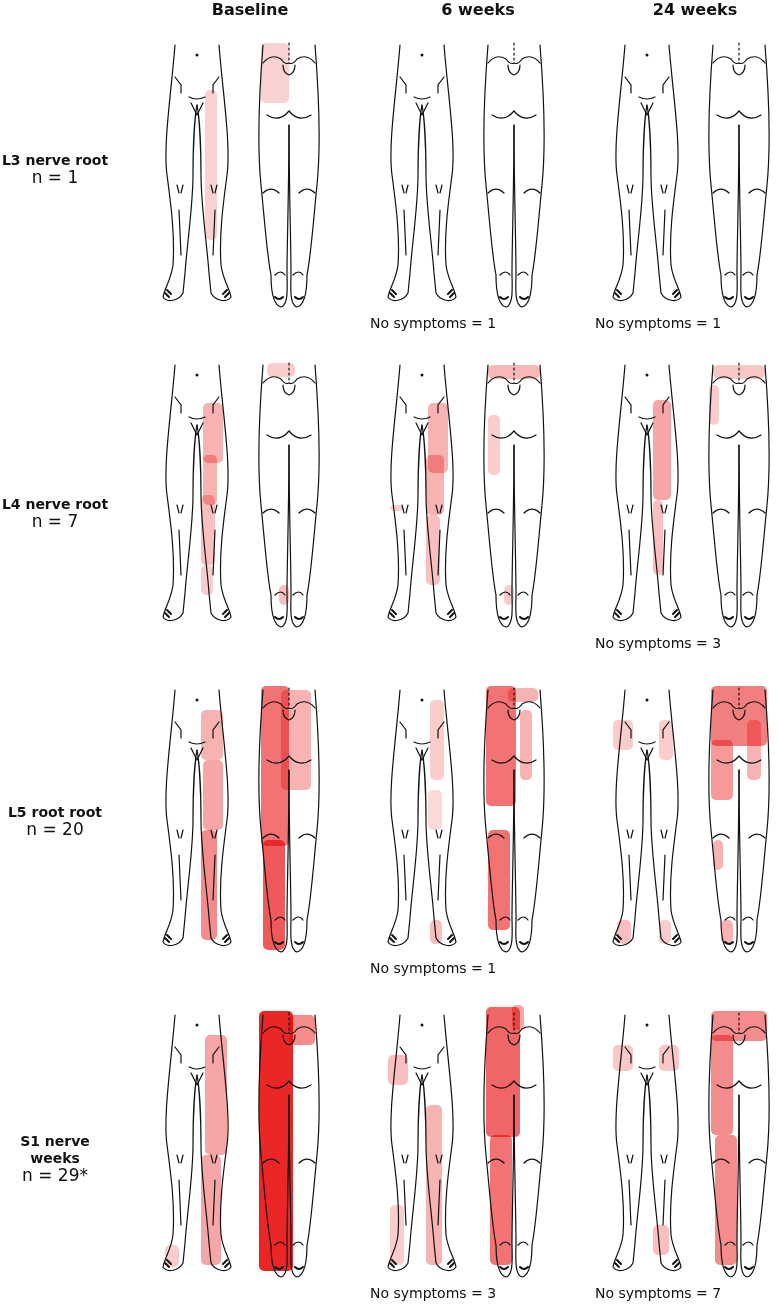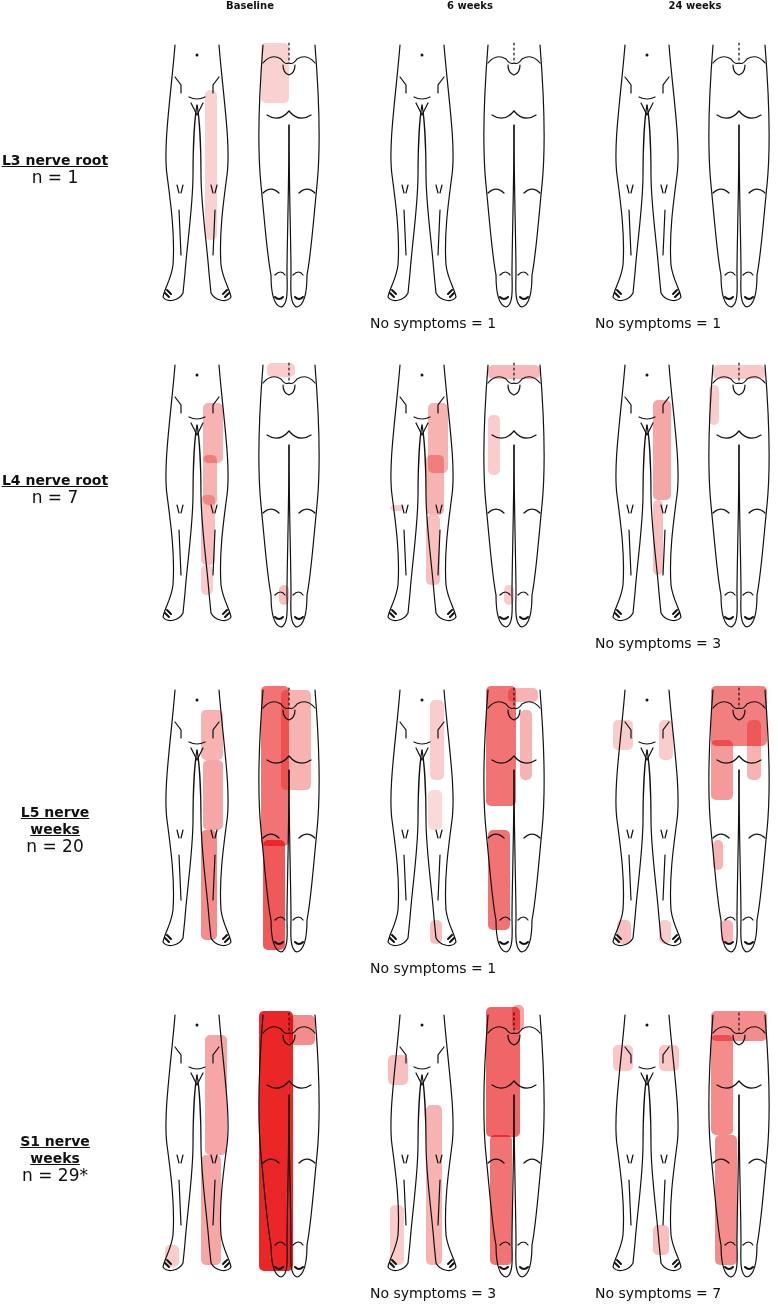"Baseline" .col-head { font-size: 10px -> 16px }
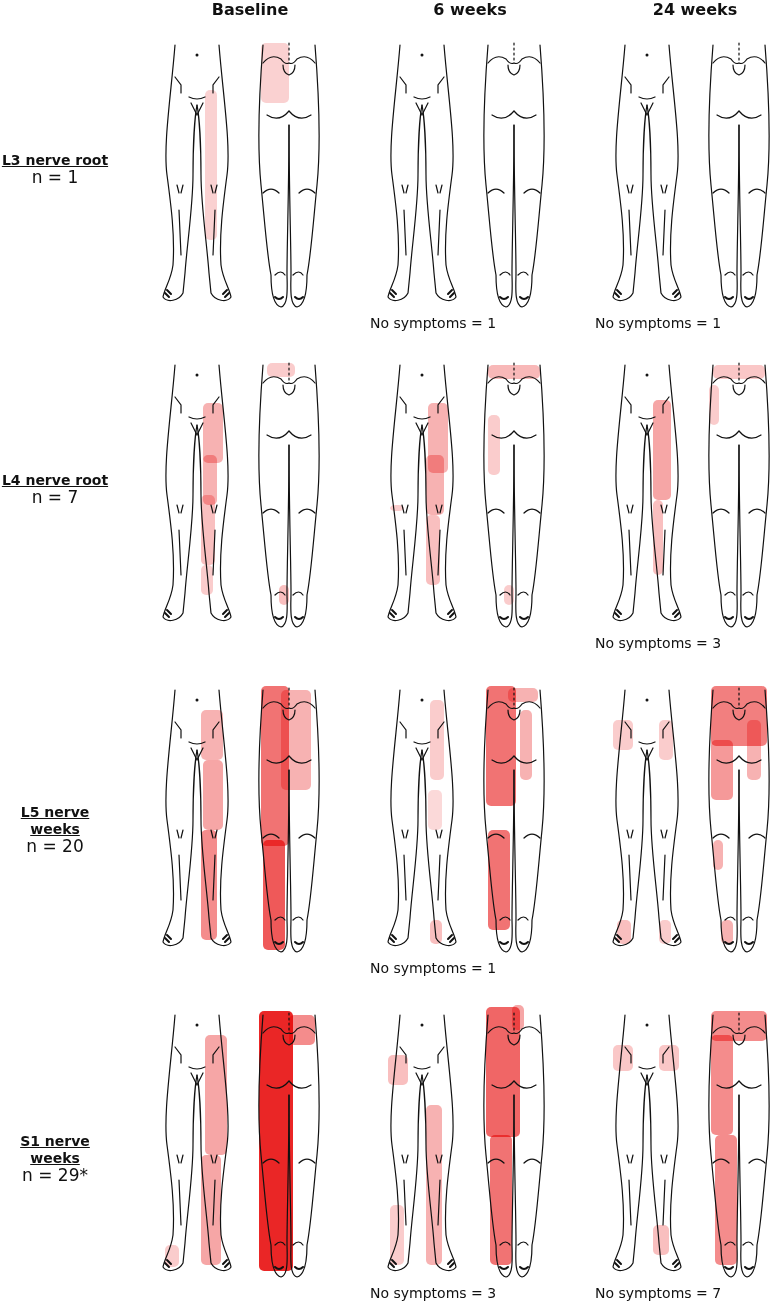"6 weeks" div.col-head { left: 390px -> 398px }
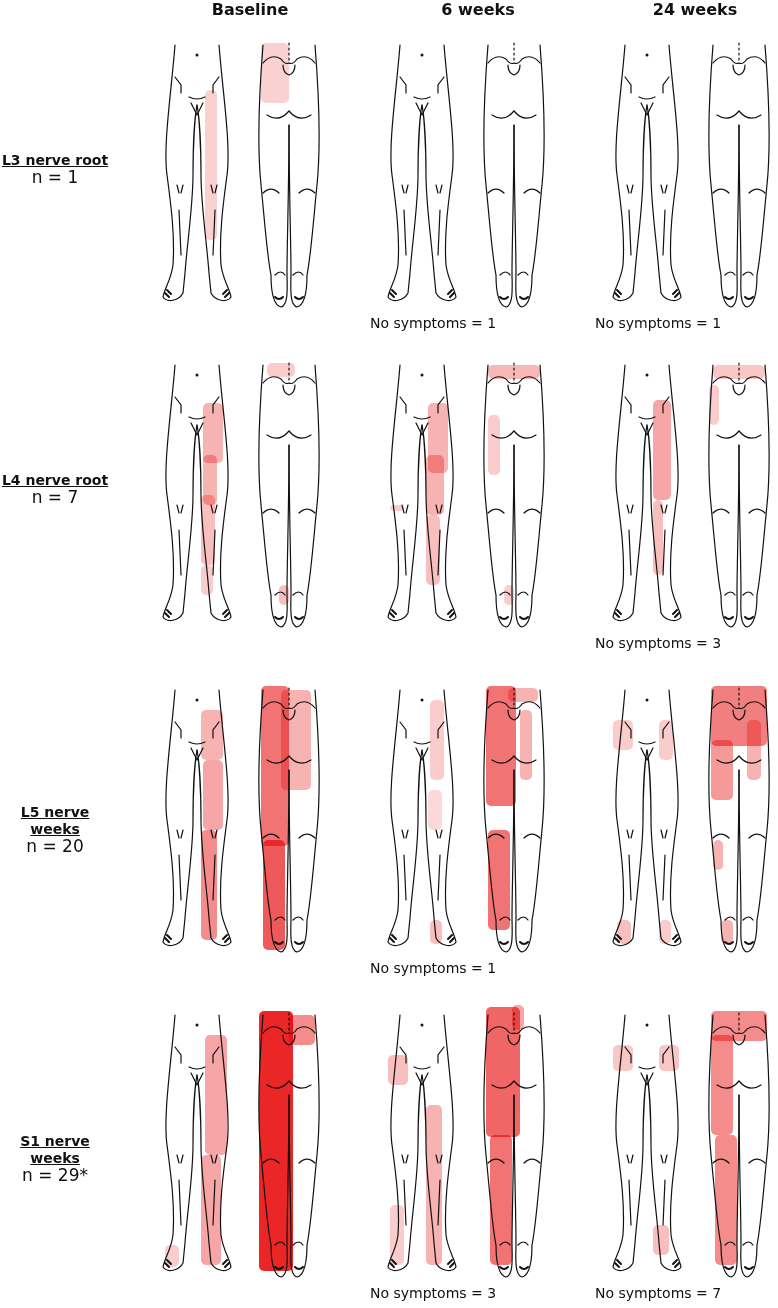"L3 nerve root" .row-label .t { text-decoration: underline -> none }
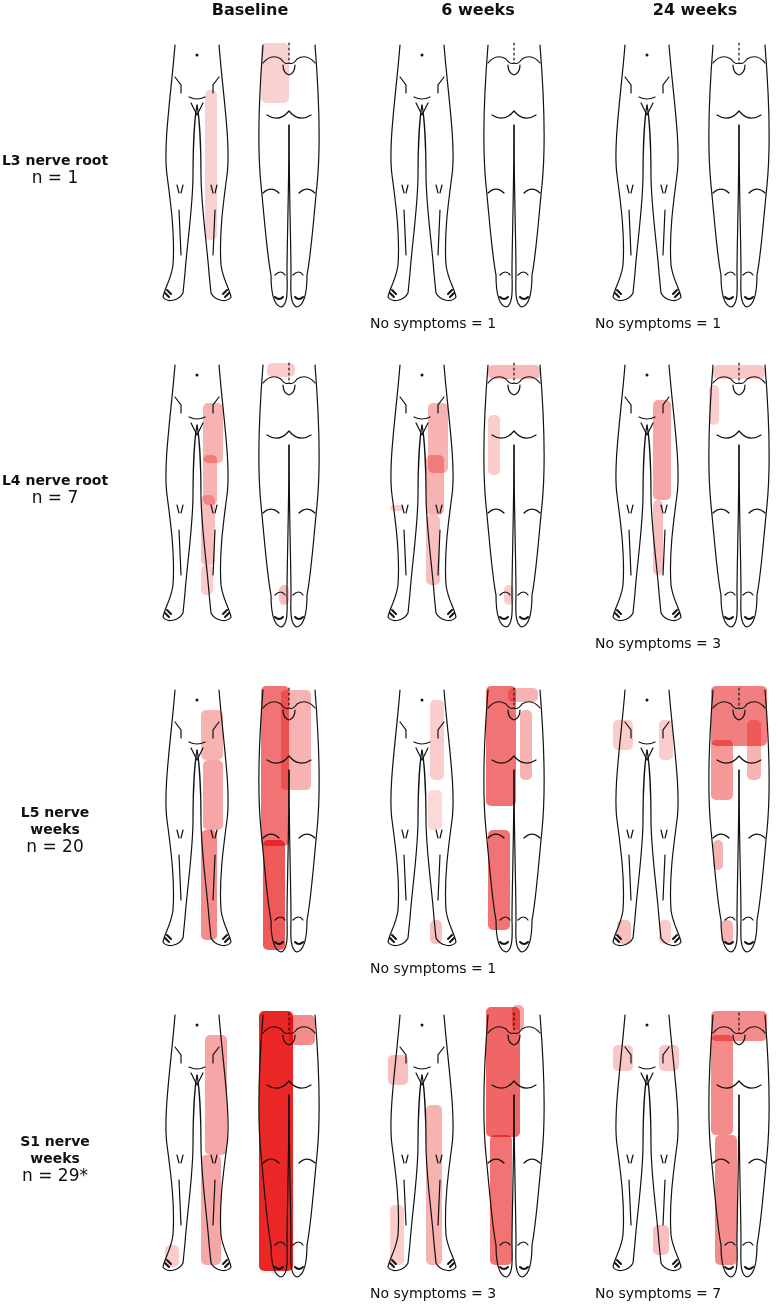"L4 nerve root" div.row-label { top: 472px -> 496px }
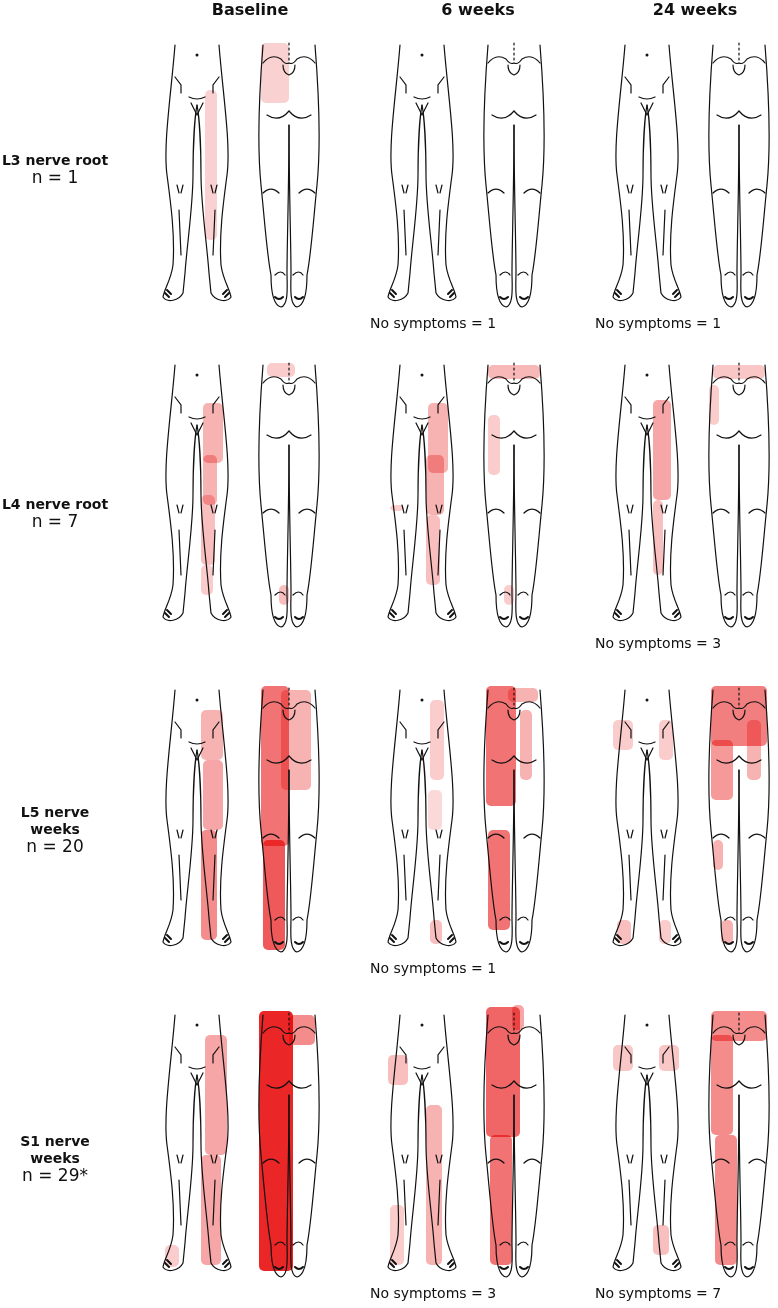"L5 nerve weeks" span.t { text: nerve weeks -> root root }
